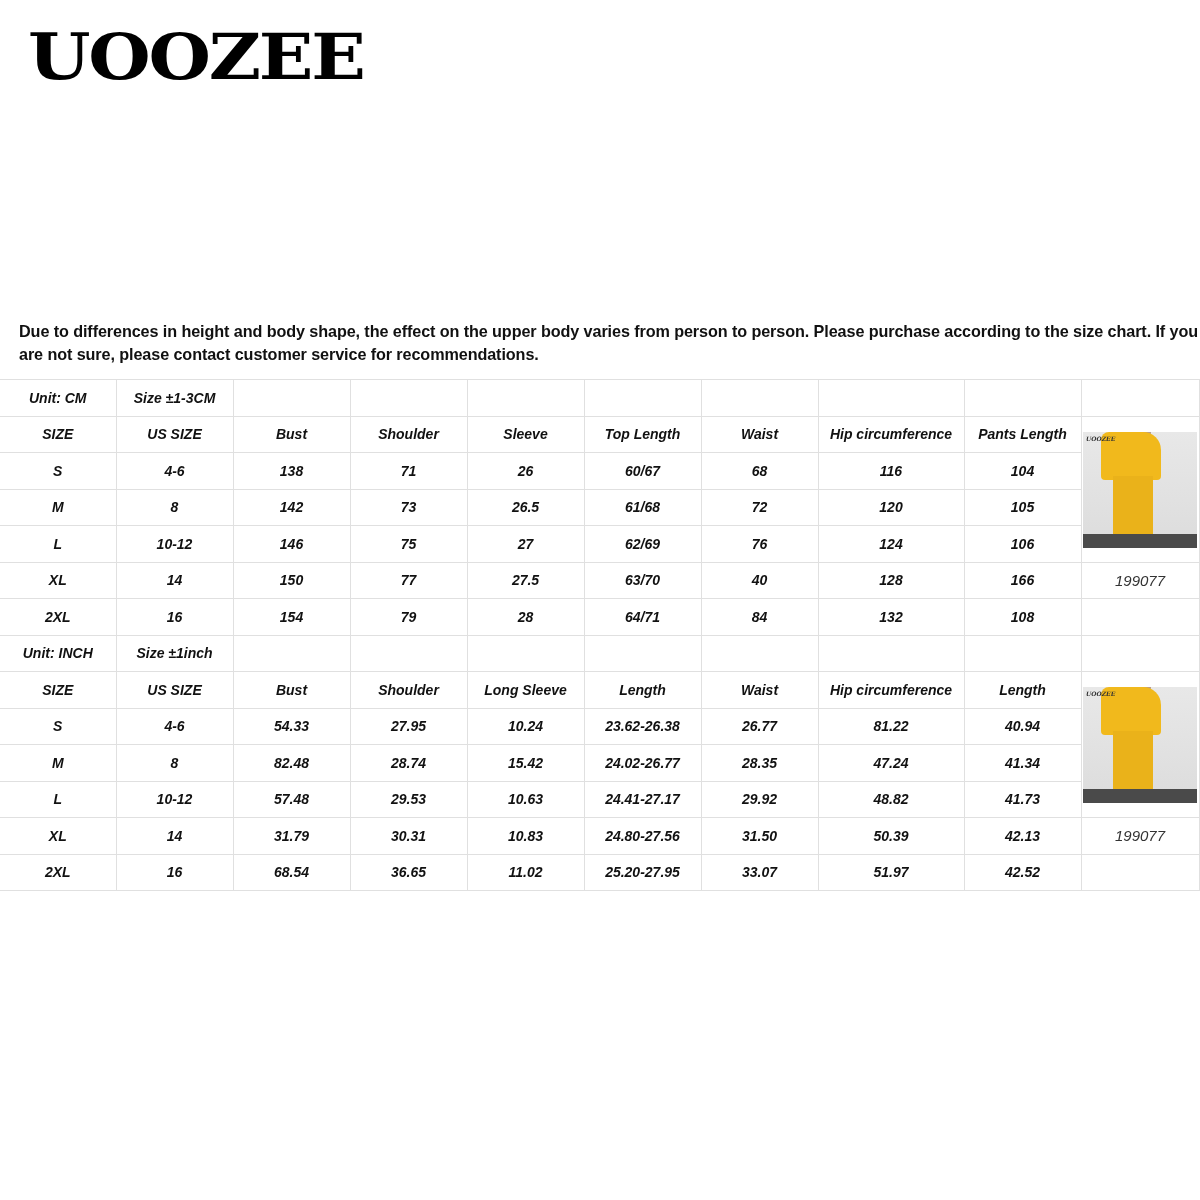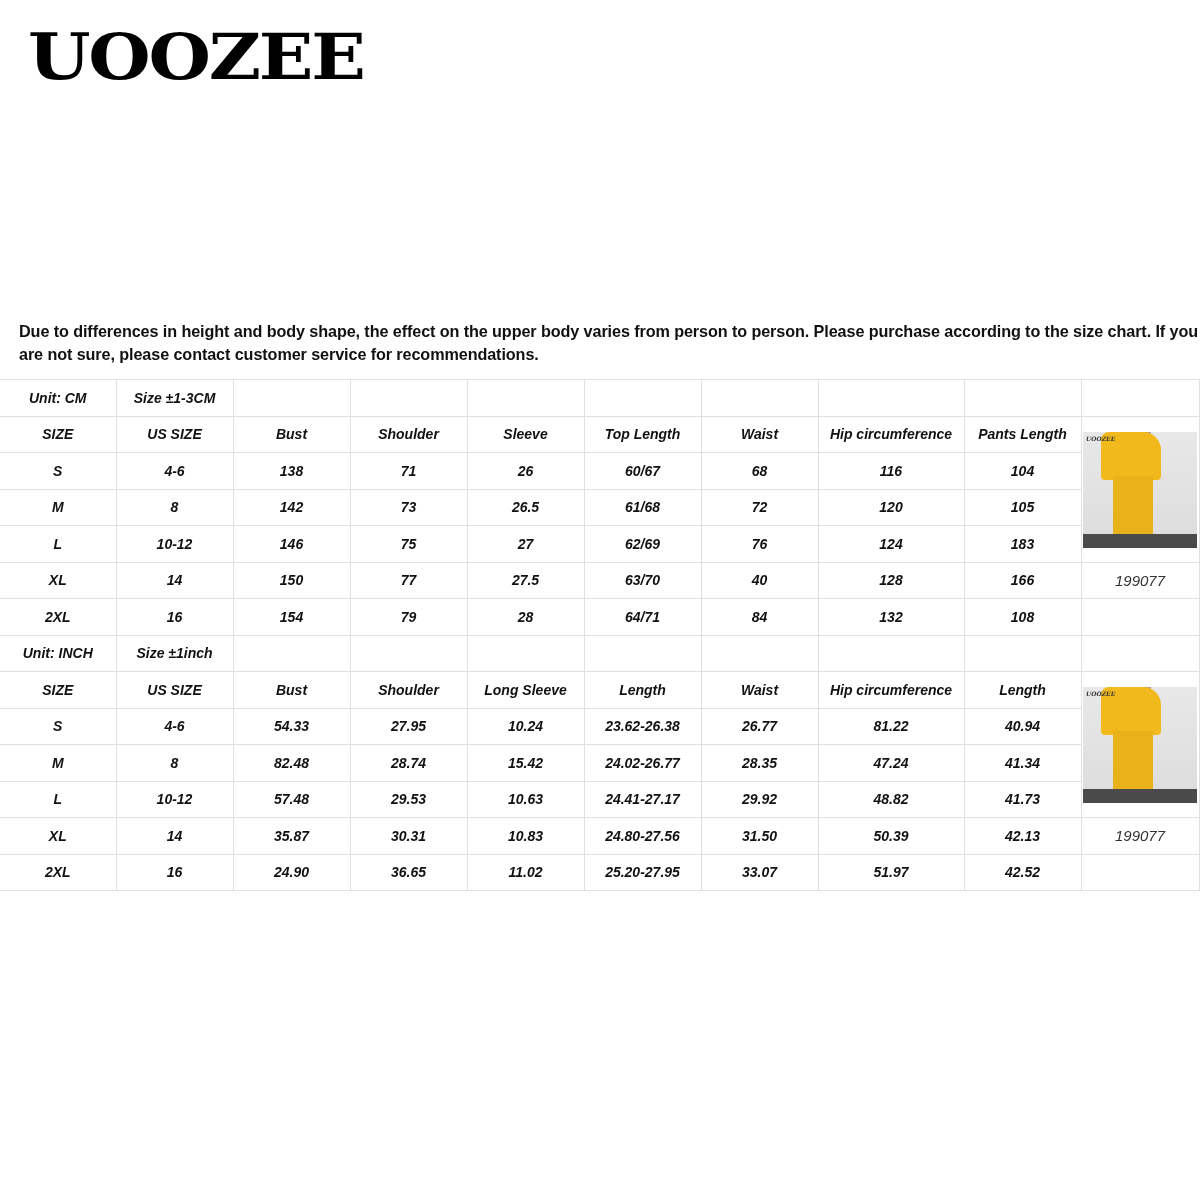"183" td { text: 183 -> 106 }
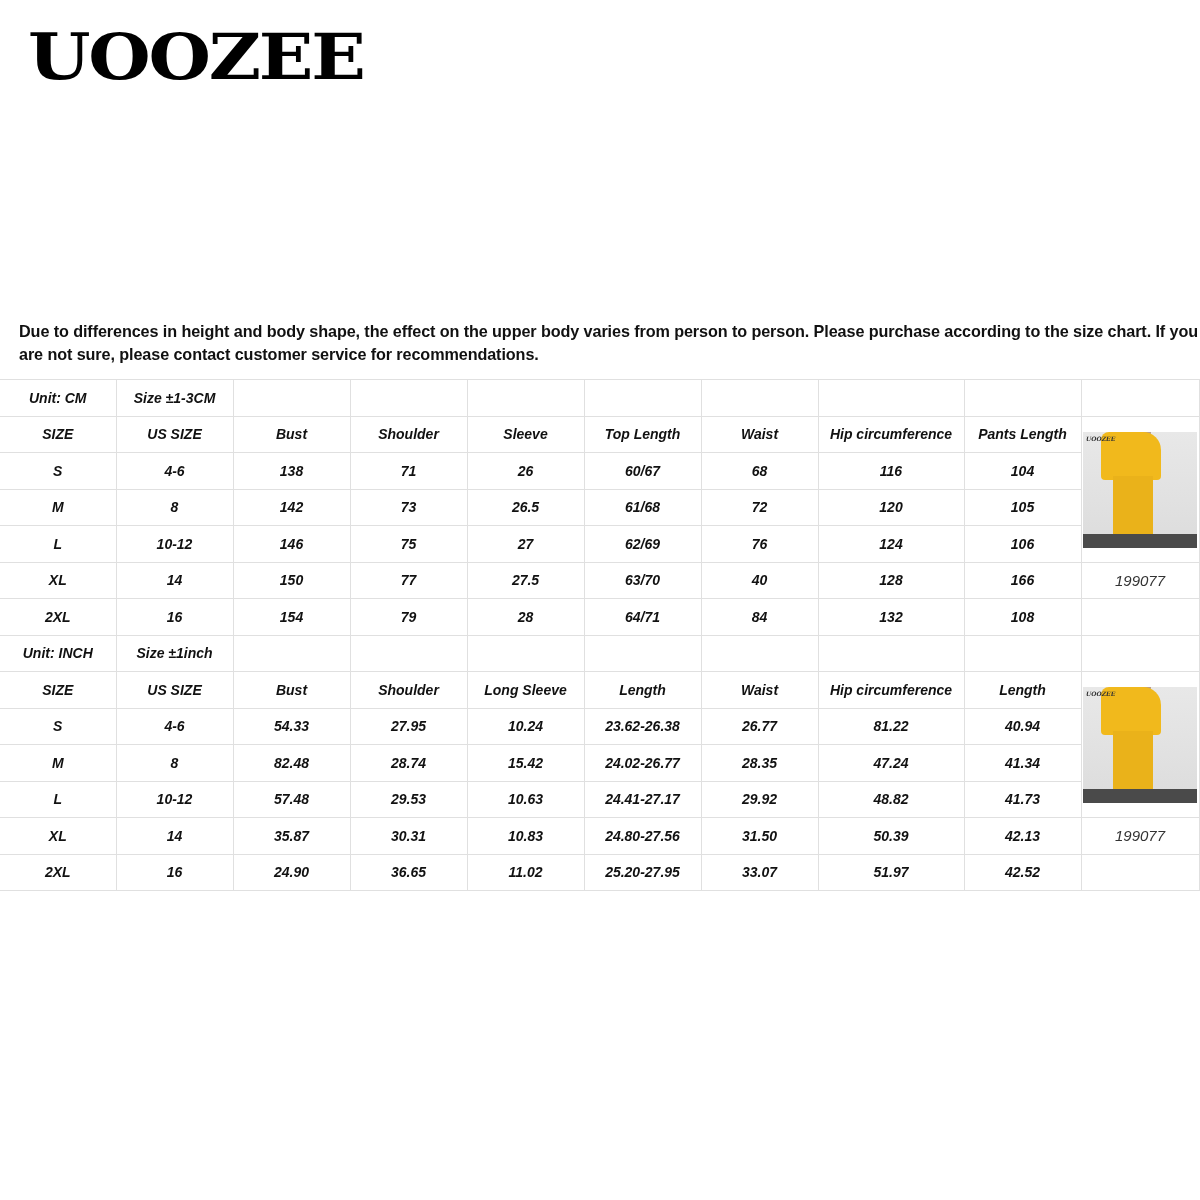"35.87" td { text: 35.87 -> 31.79 }
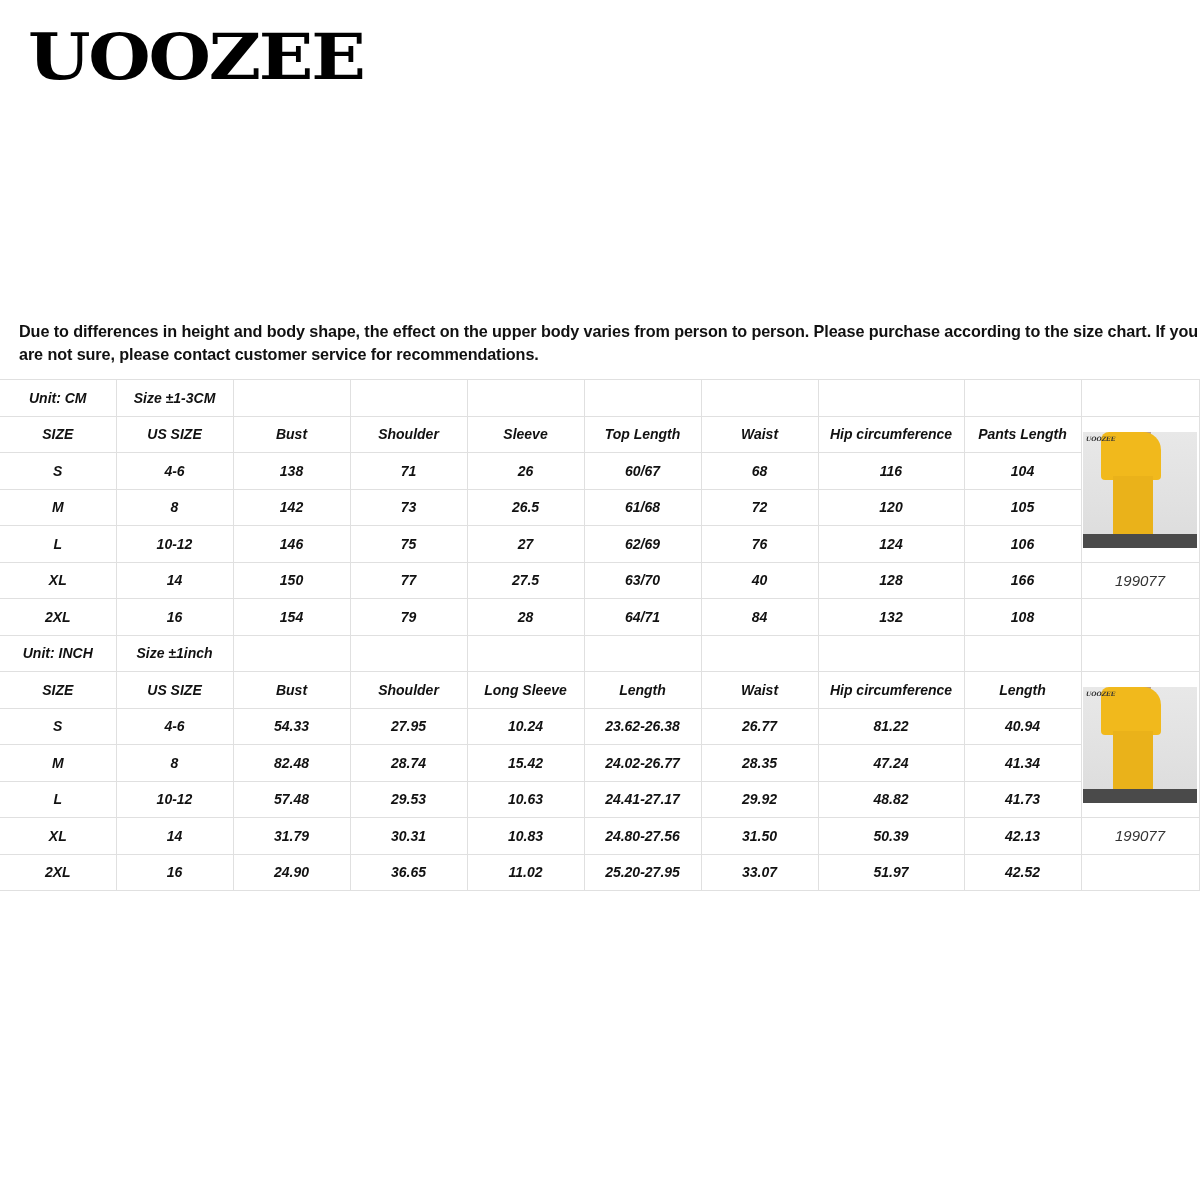"24.90" td { text: 24.90 -> 68.54 }
